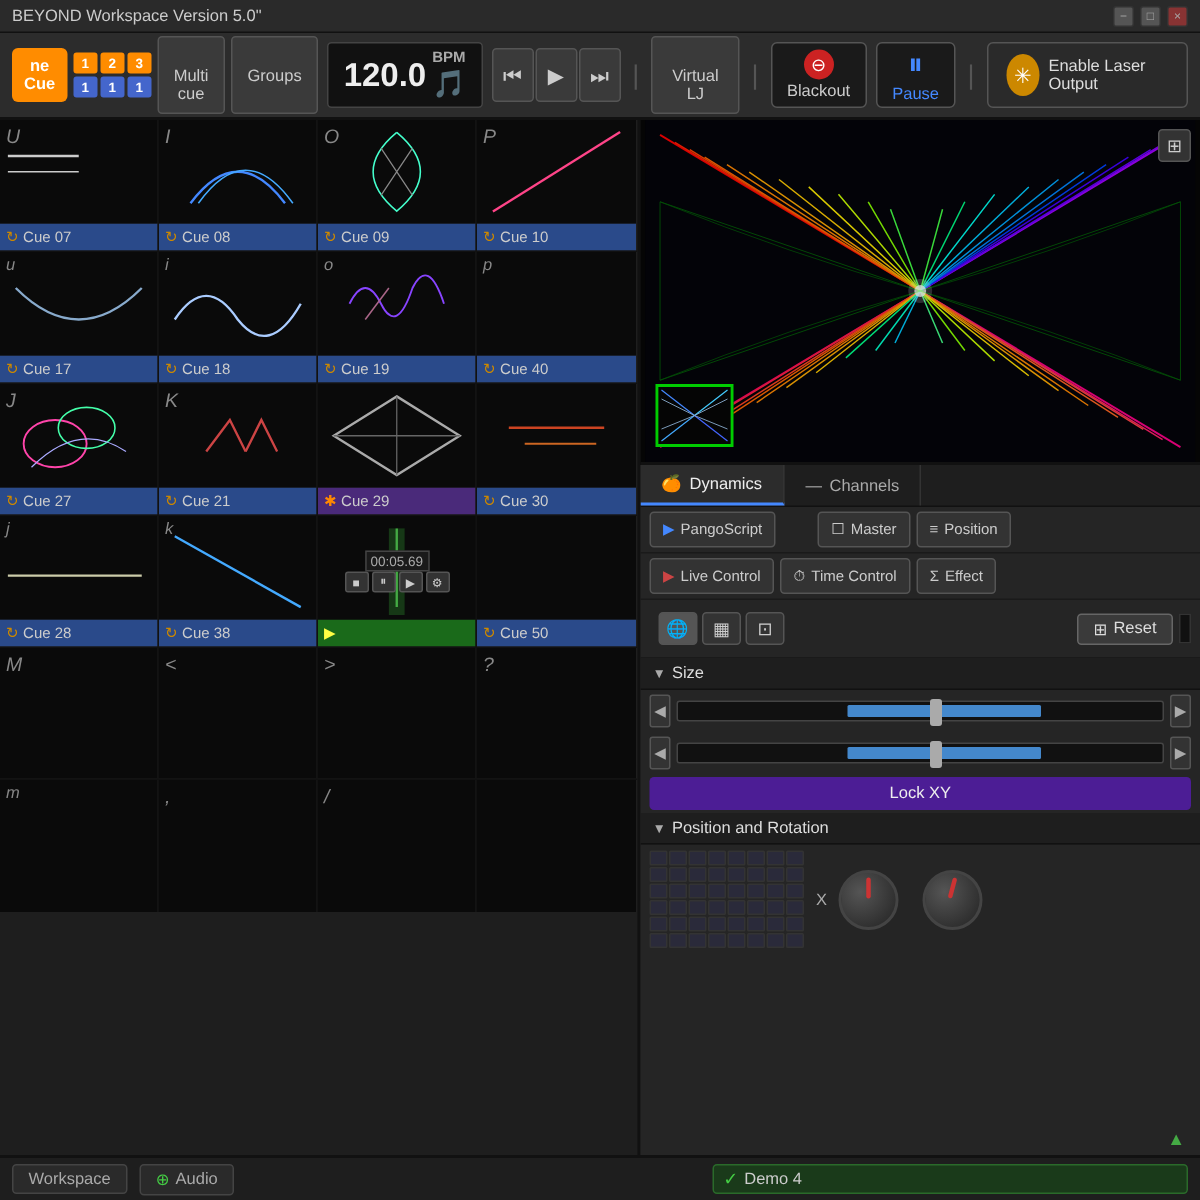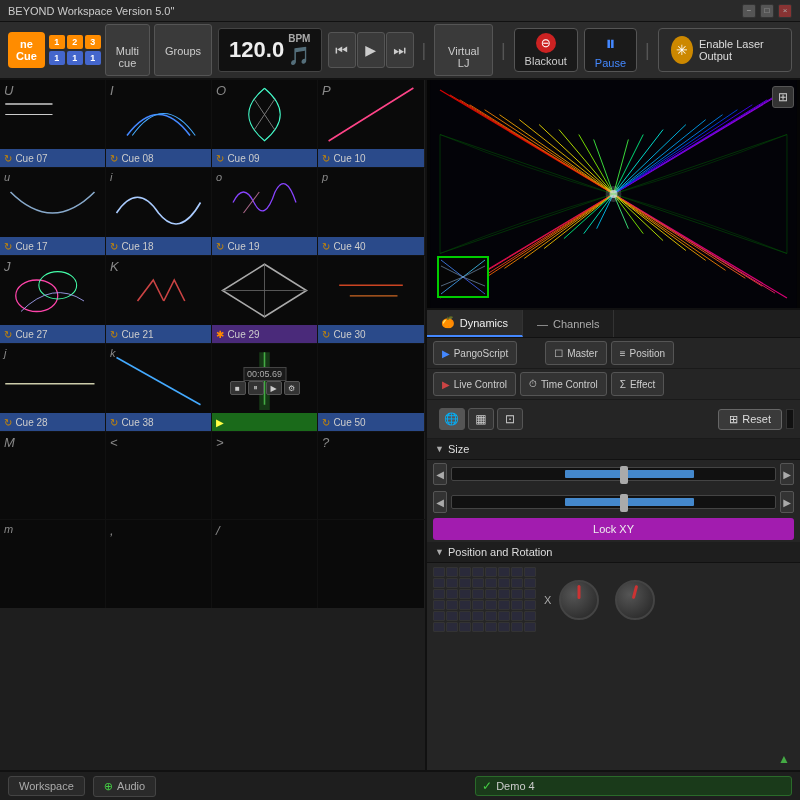"Lock XY" .lock-xy-btn { background: #a21caf -> #4c1d95 }
